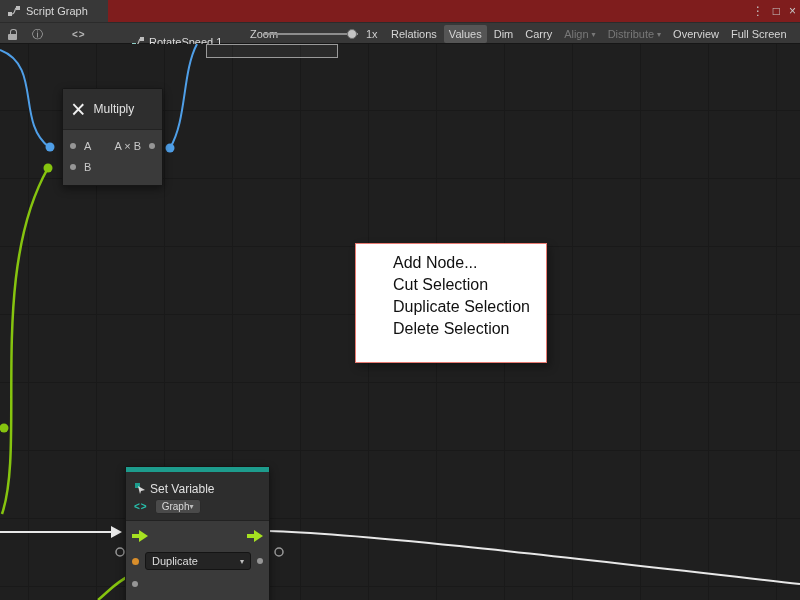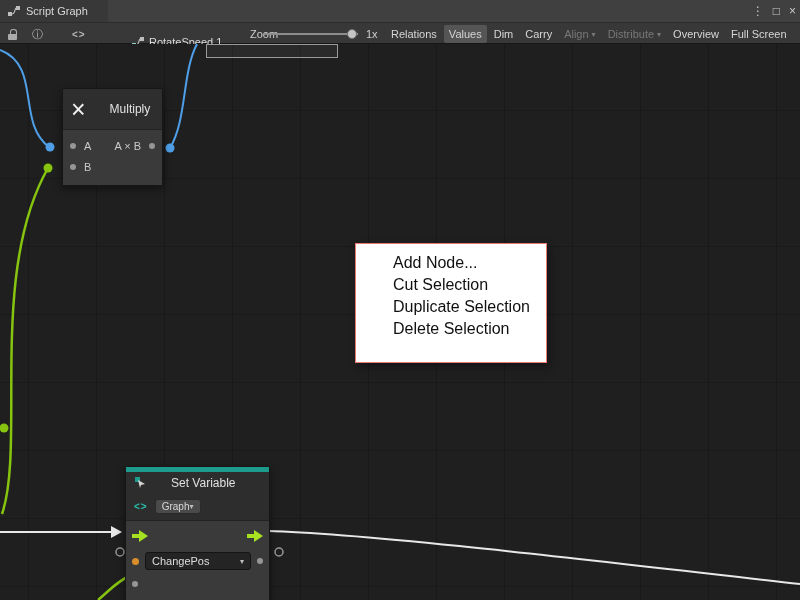"Script Graph" .tabbar { background: #404040 -> #7f1d1d }
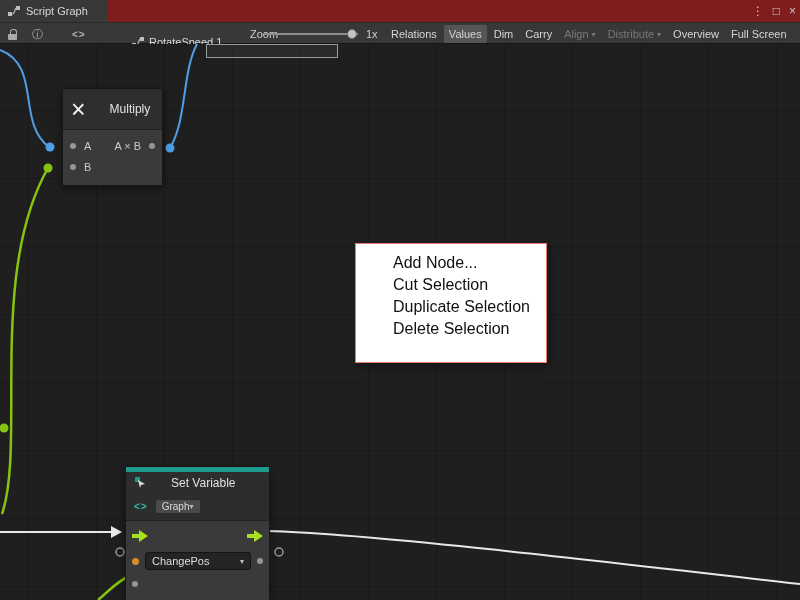"Multiply" .n-title { margin-left: 16px -> none }
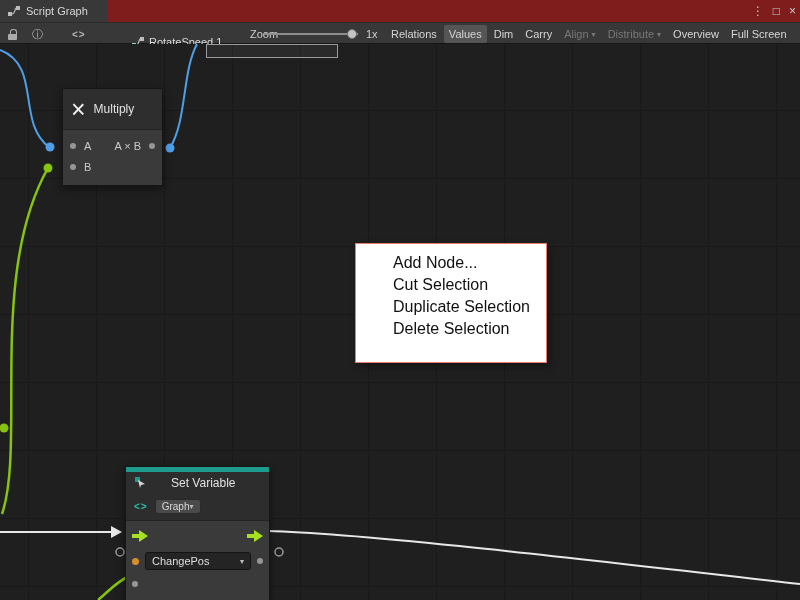"Set Variable" .sv-titlerow { align-items: flex-start -> flex-end; gap: 23px -> 2px }
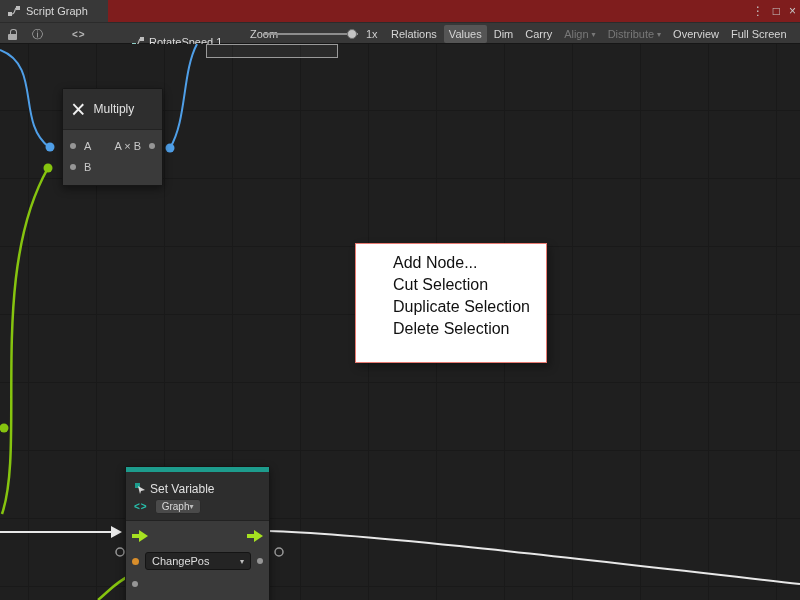"ChangePos" span { text: ChangePos -> Duplicate }
